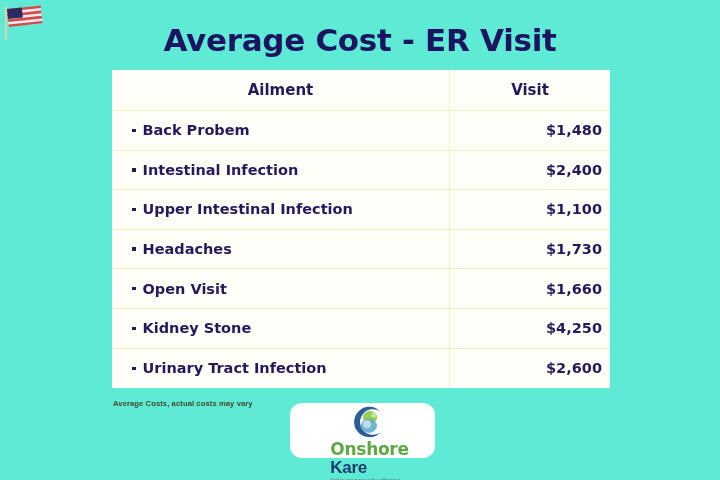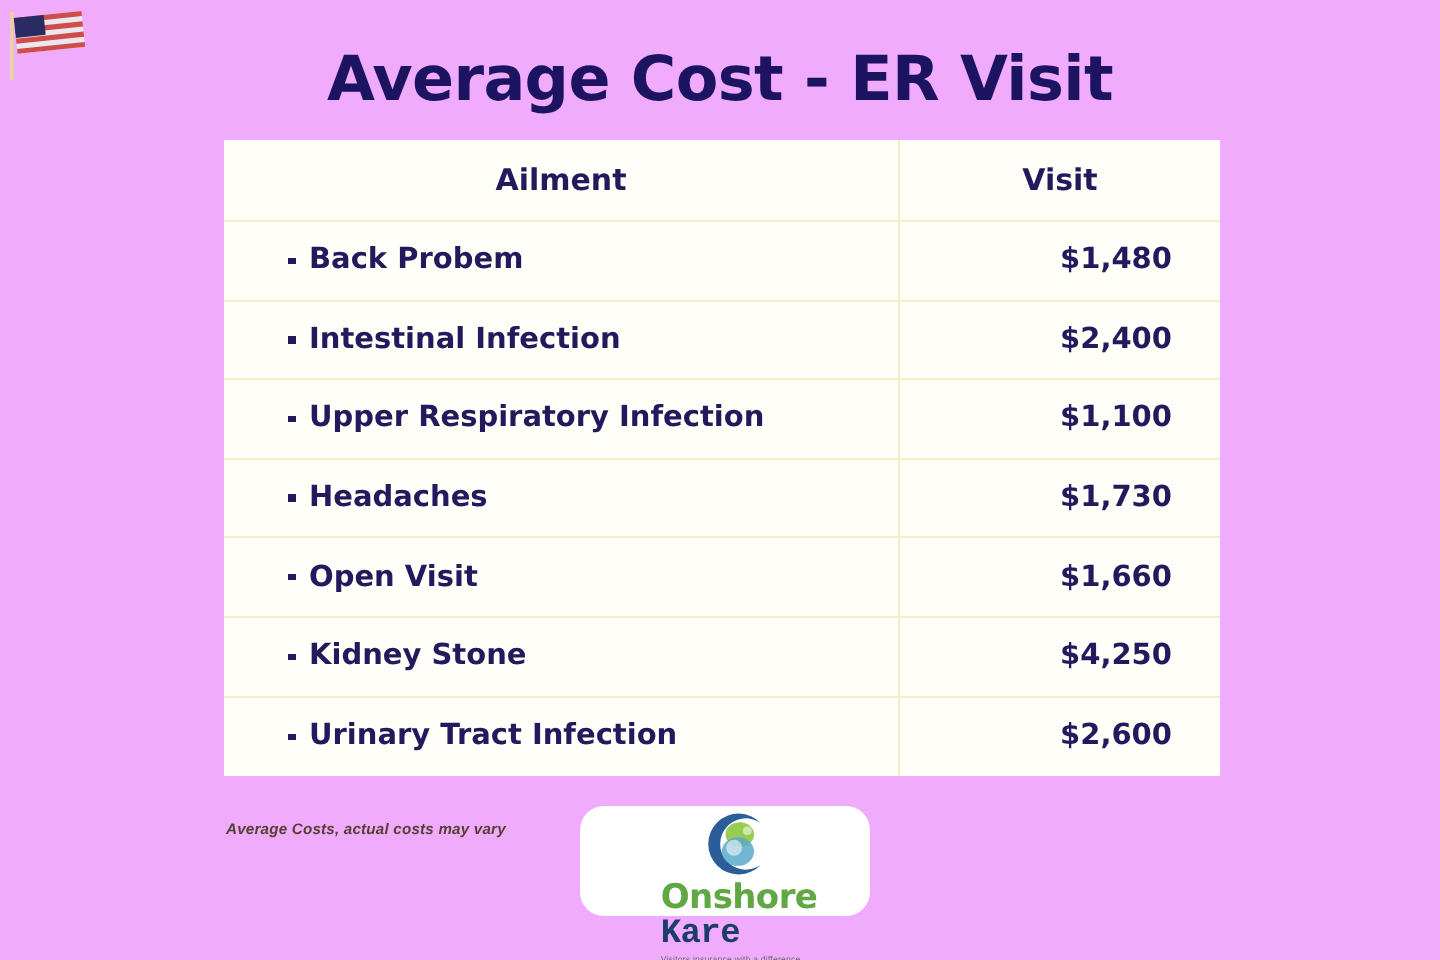"Average Cost - ER Visit" #canvas { background: #f0abfc -> #5eead4 }
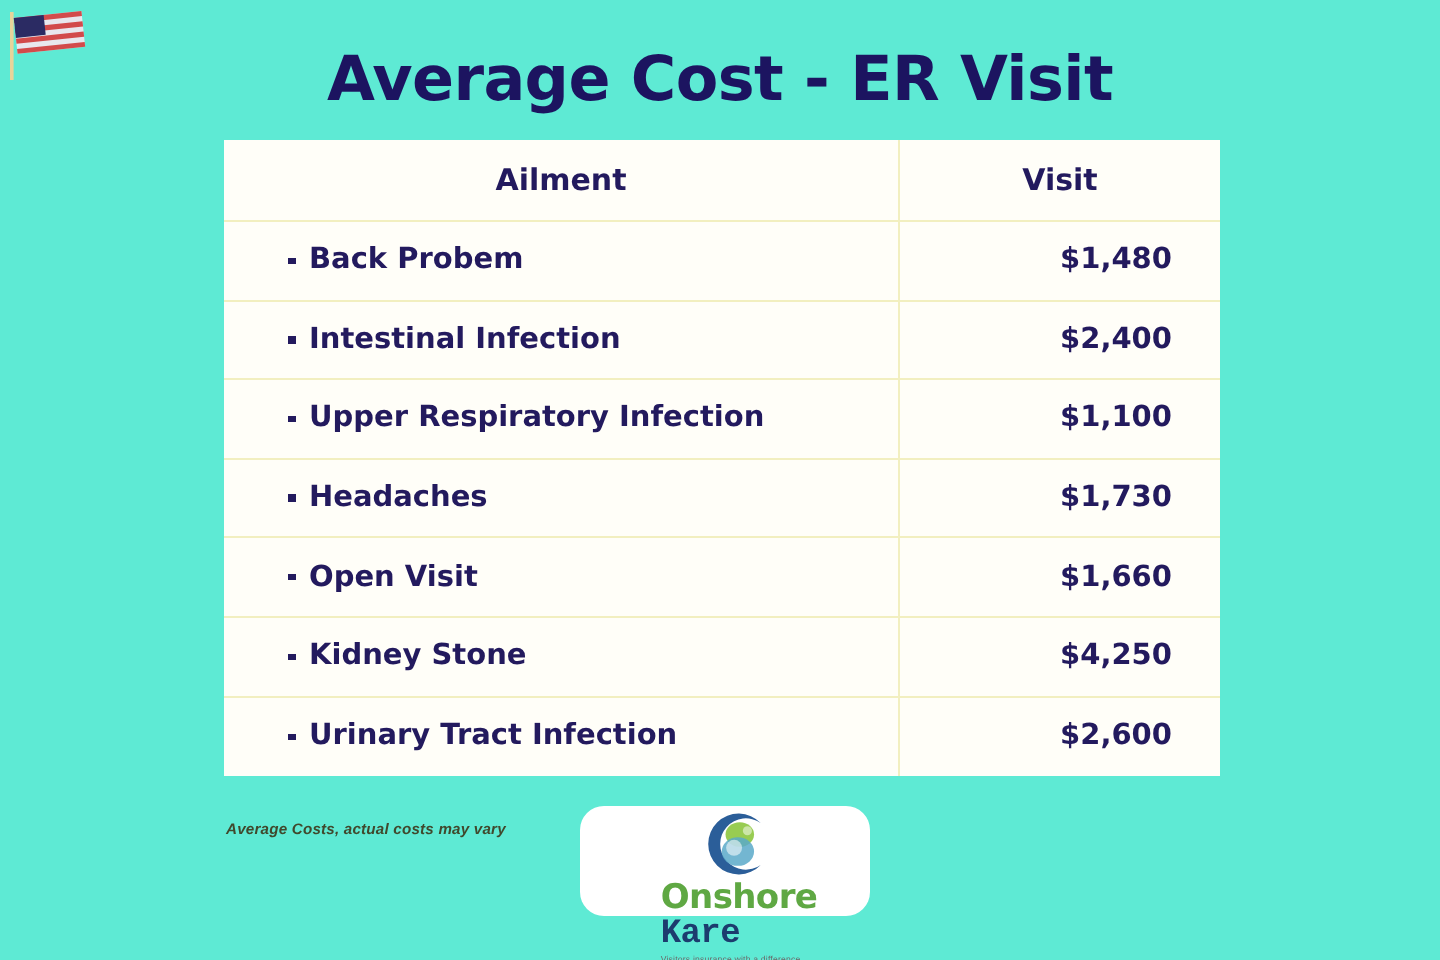"Back Probem" .cell-ailment { padding-left: 32px -> 20px }
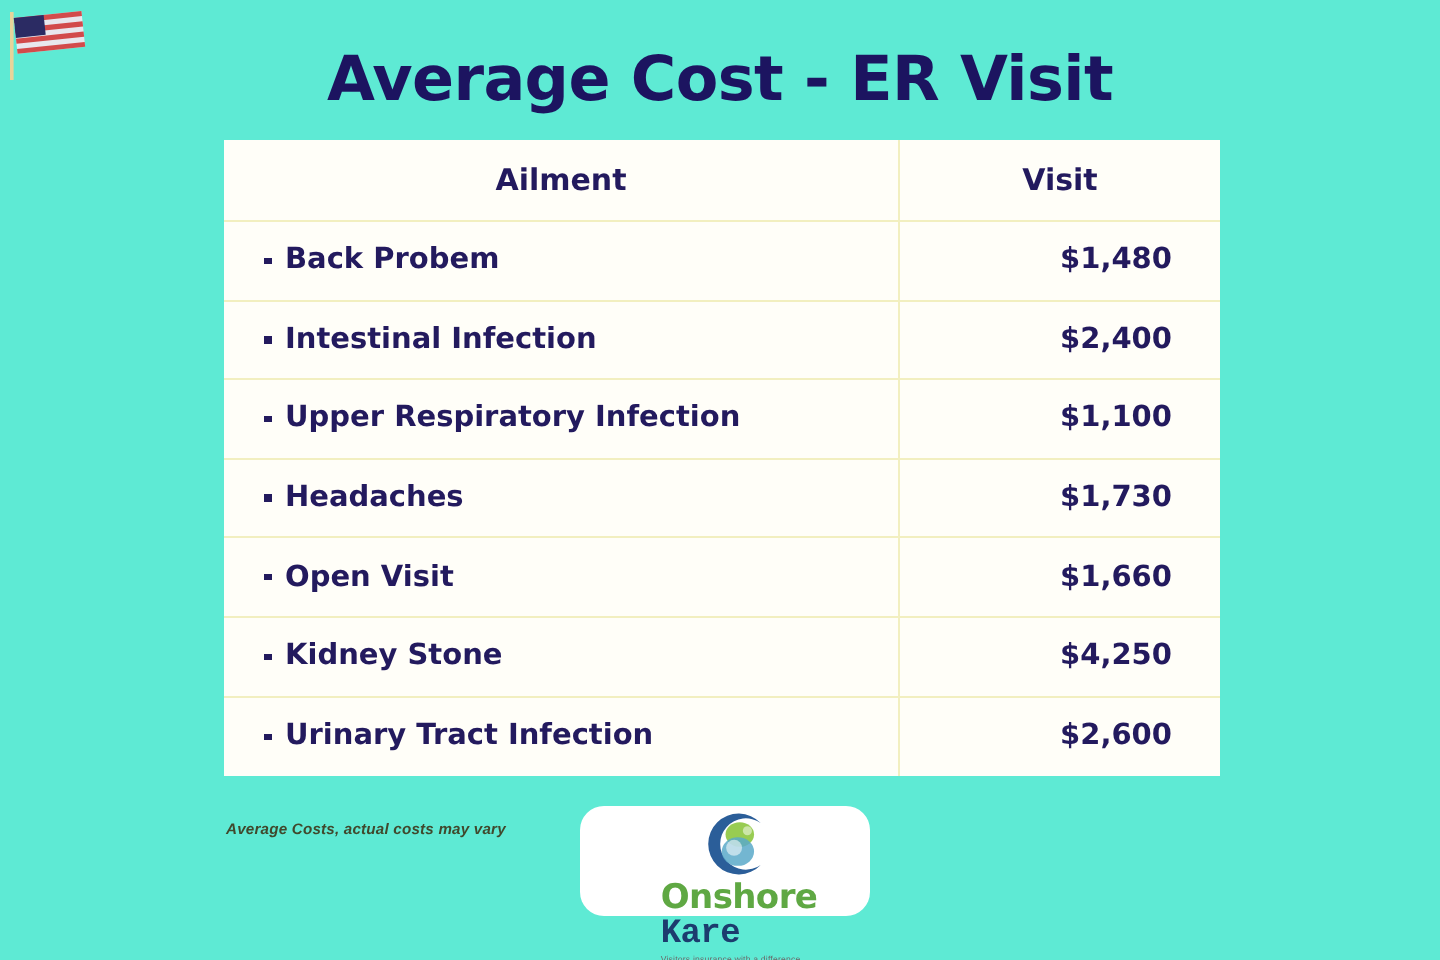"$1,480" .cell-cost { padding-right: 24px -> 8px }
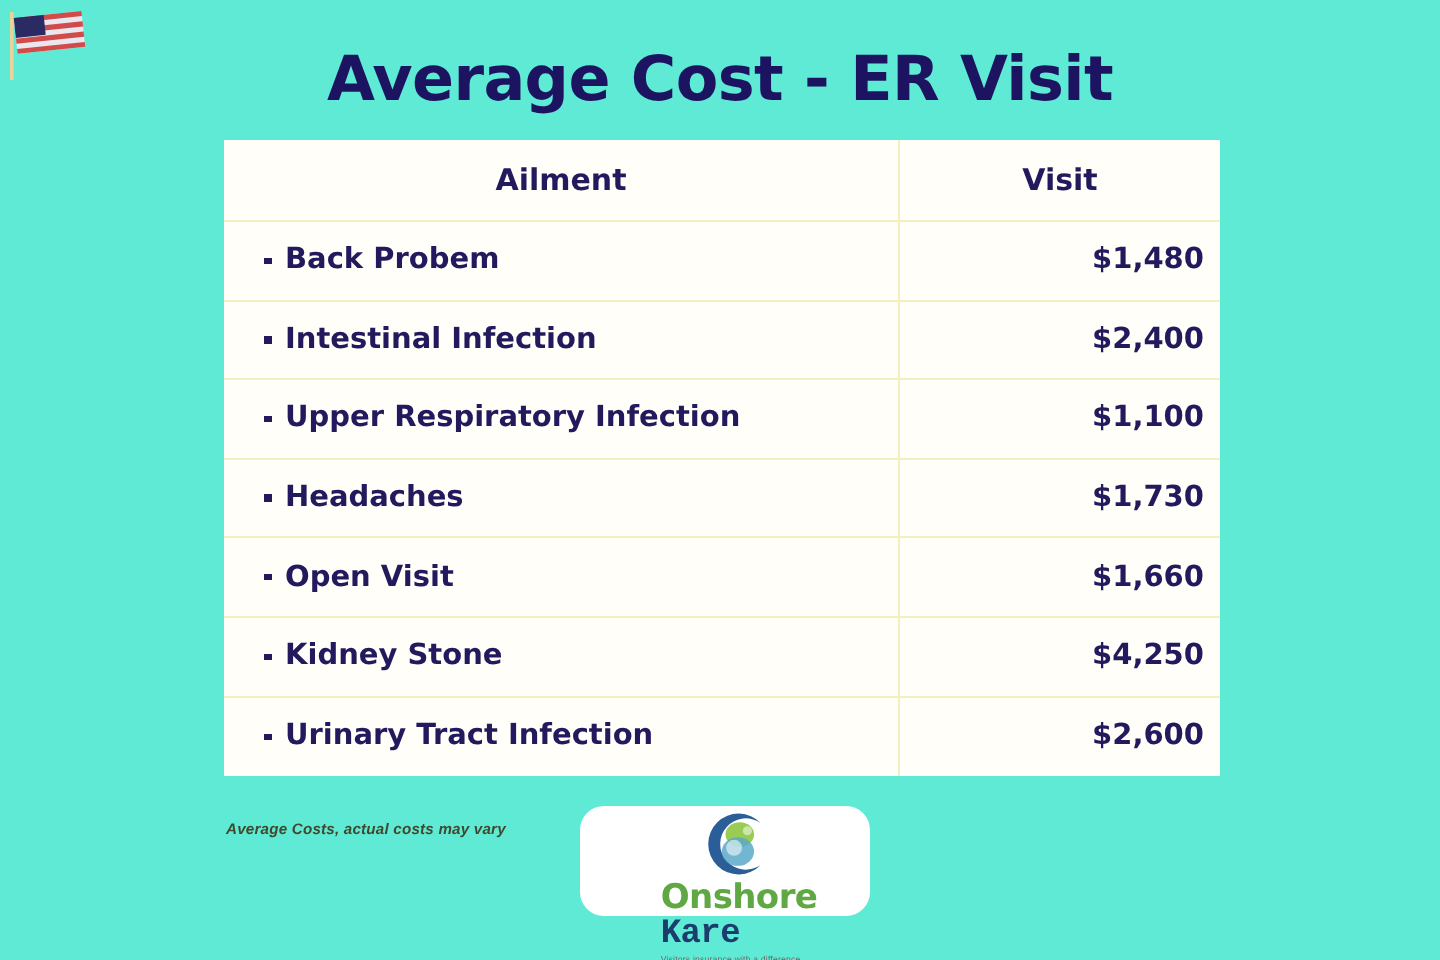"Upper Respiratory Infection" span { text: Respiratory -> Intestinal }
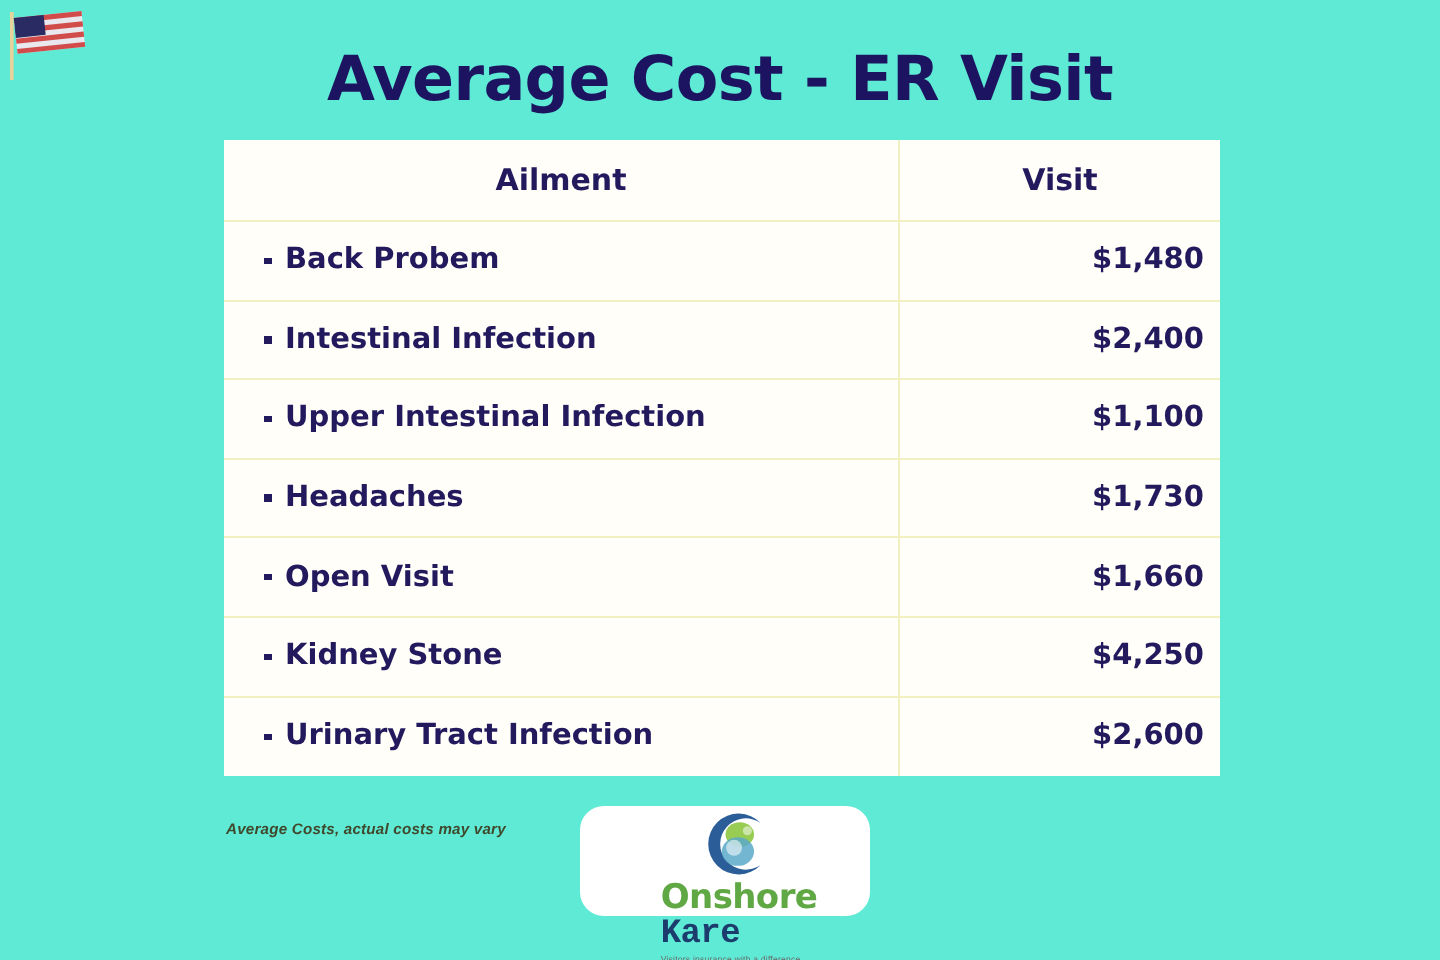"Average Costs, actual costs may" .footnote { font-style: italic -> none; top: 410px -> 399px }
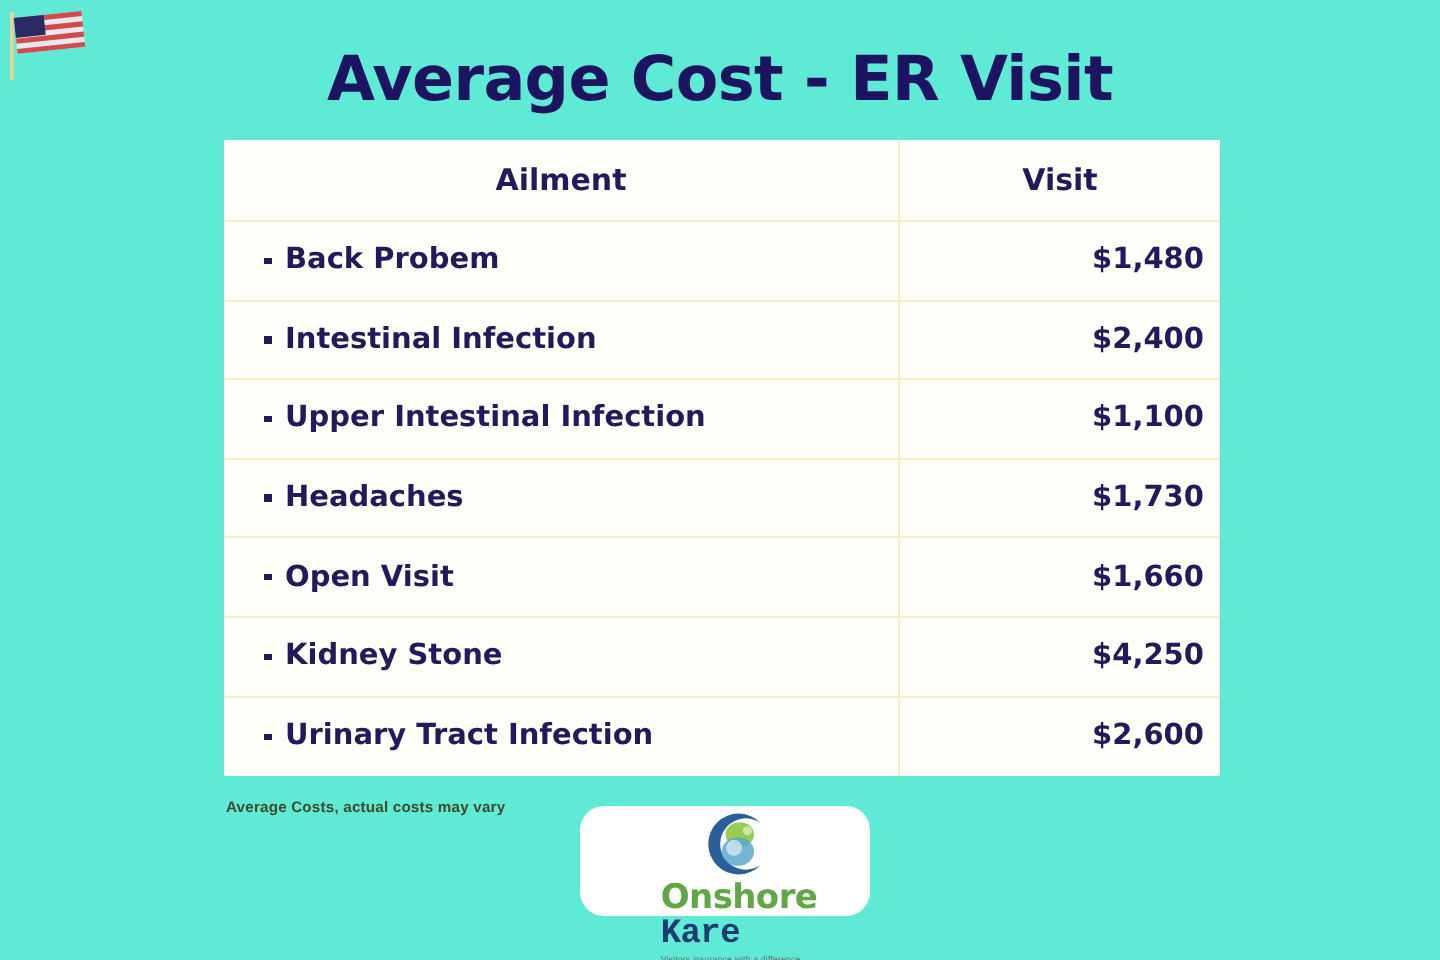"Kare" .logo-kare { font-family: Liberation Mono, monospace -> Liberation Sans, sans-serif }
